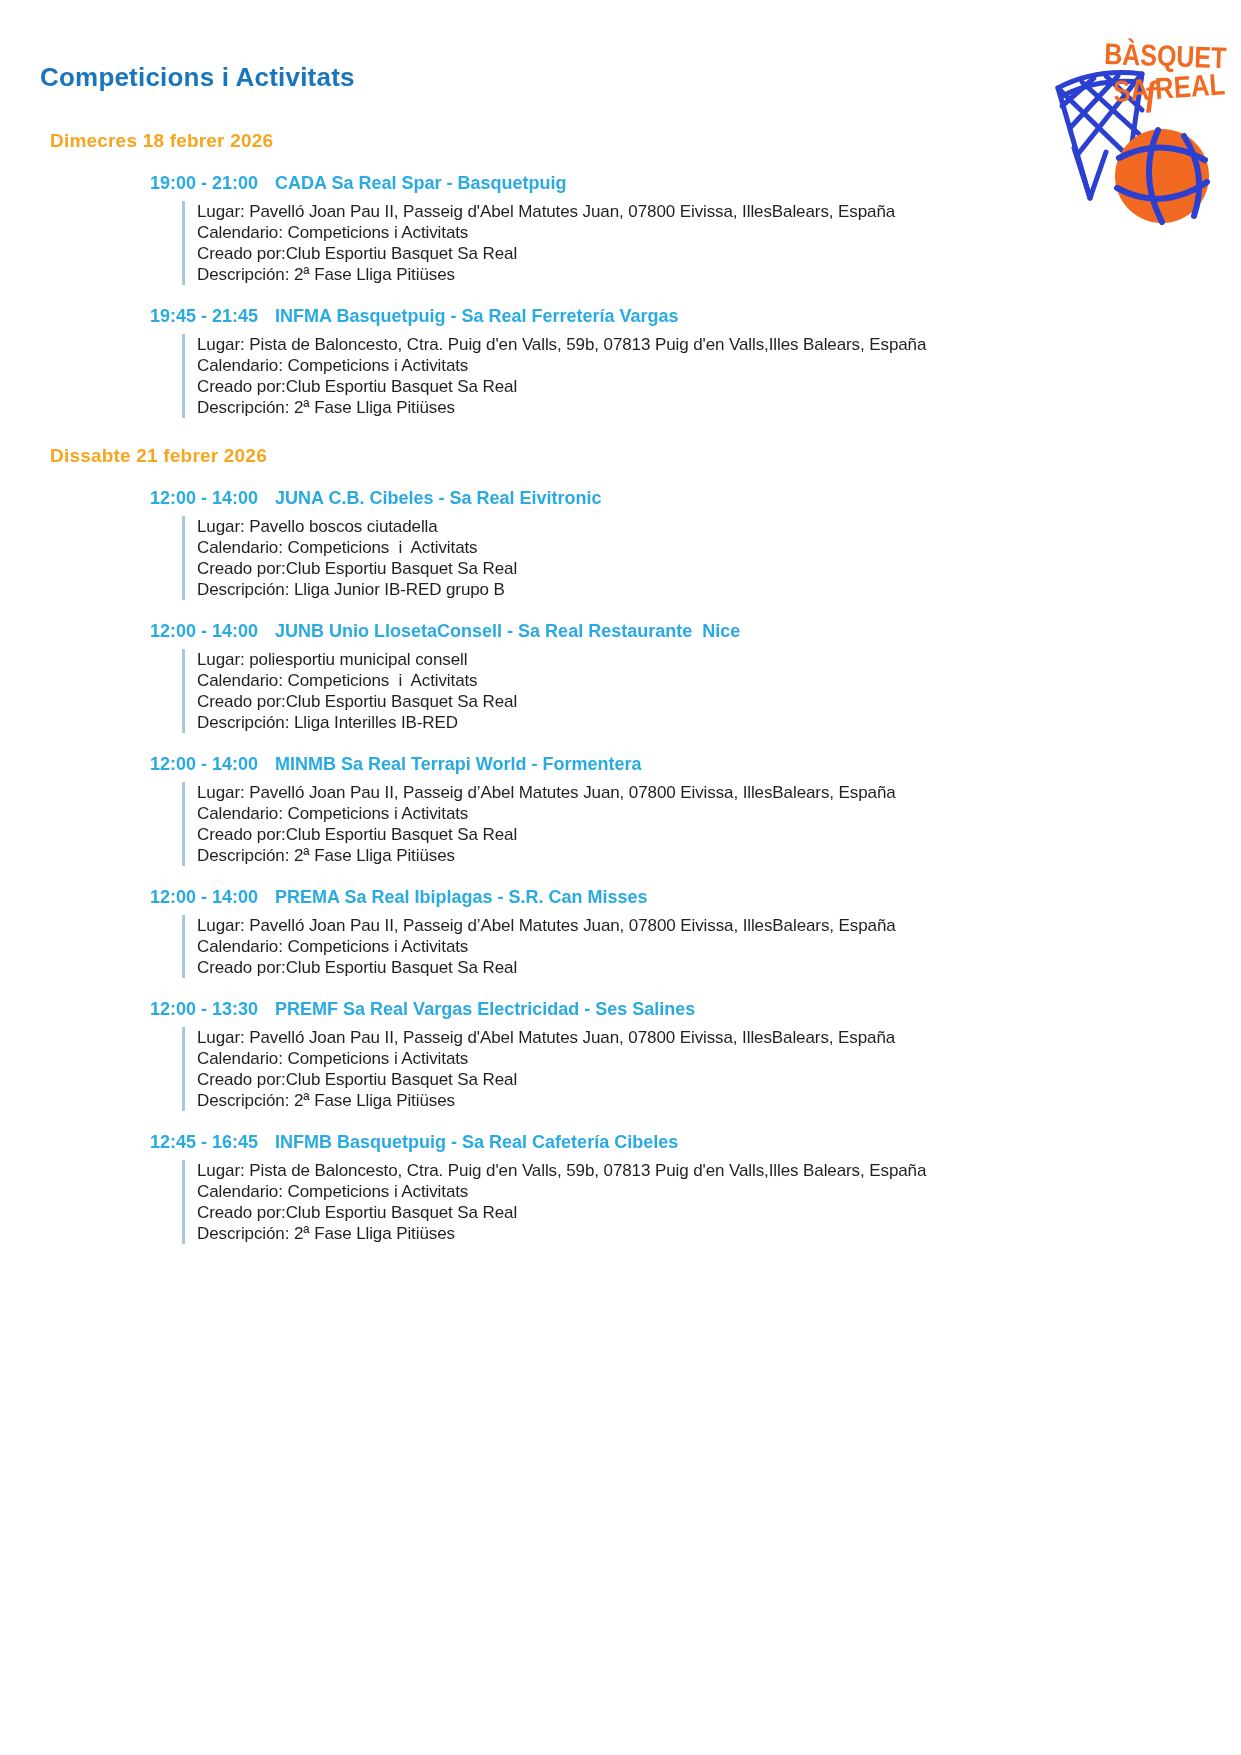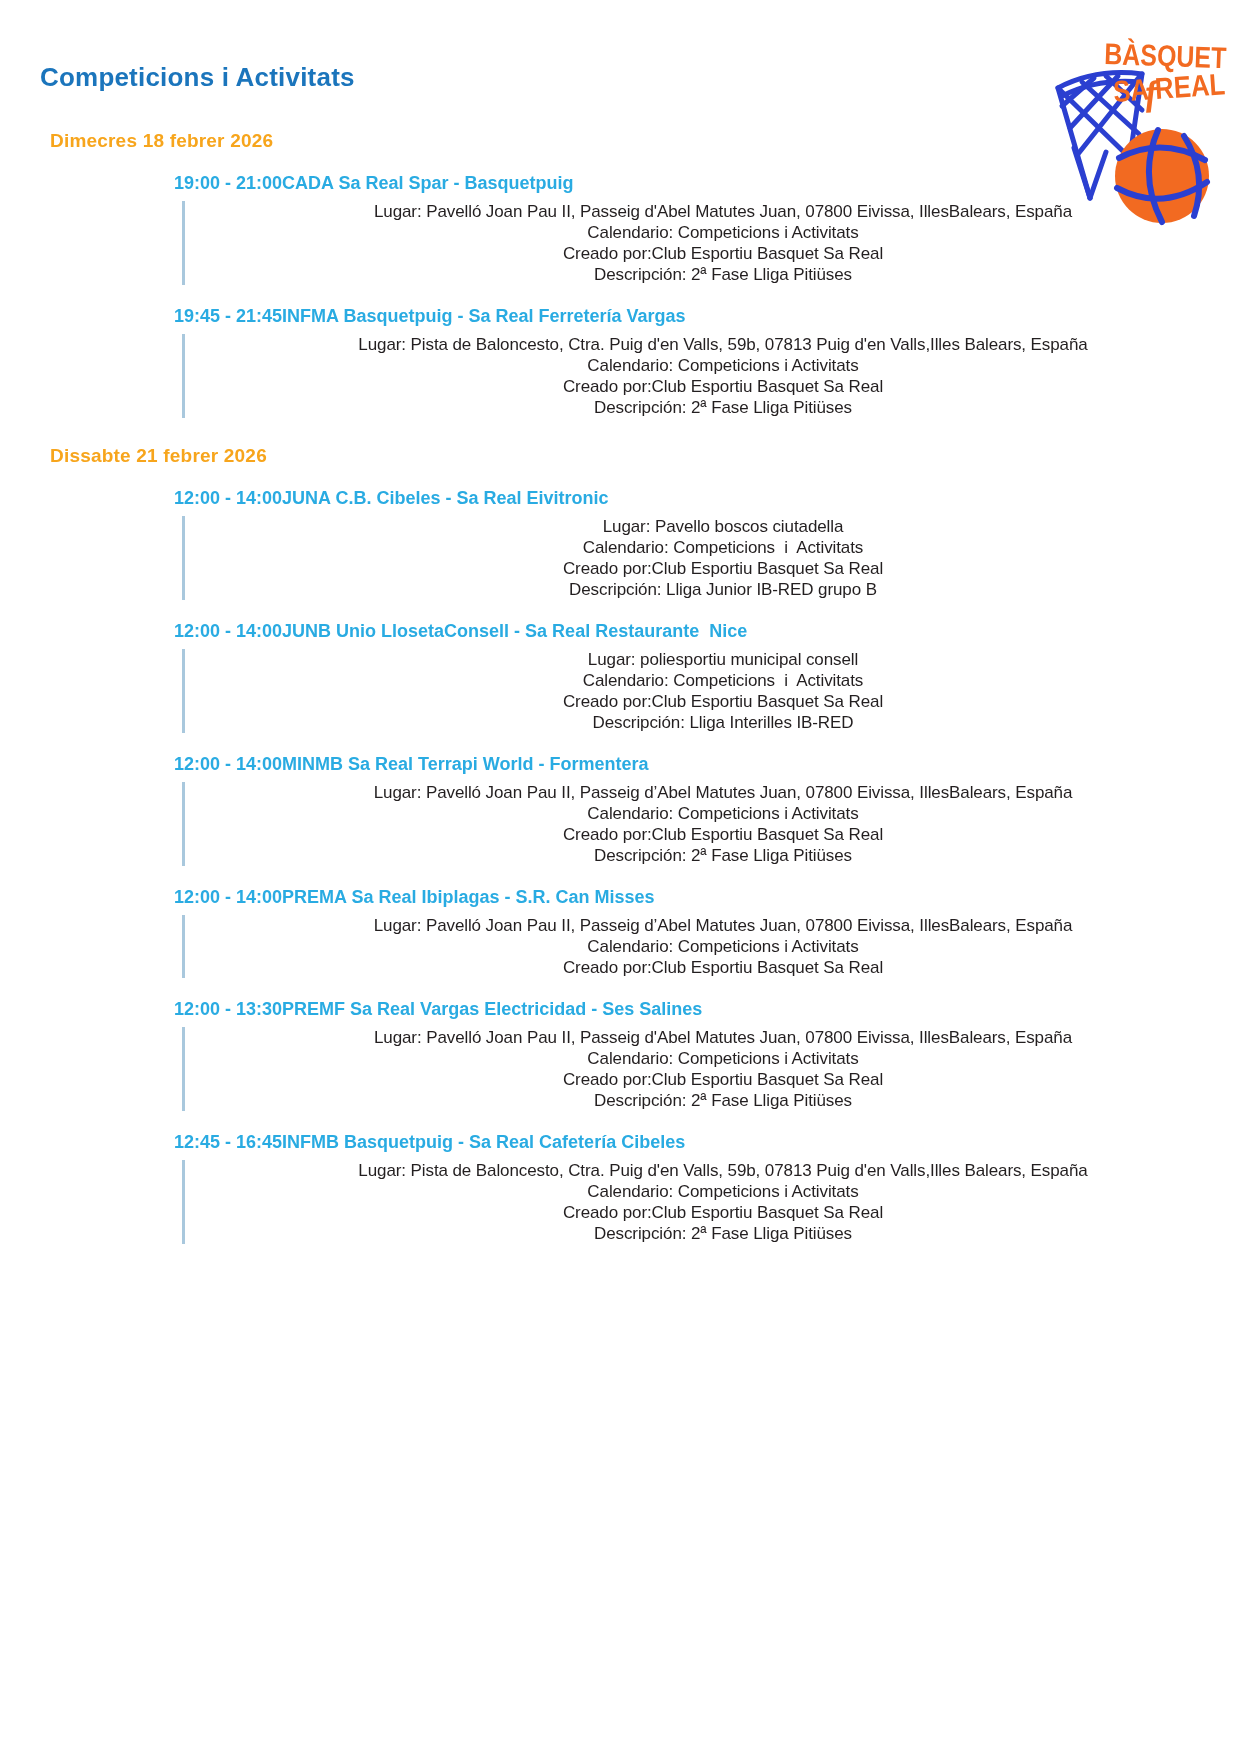"19:00 - 21:00" .event-heading { gap: none -> 17px; margin-left: 24px -> none }
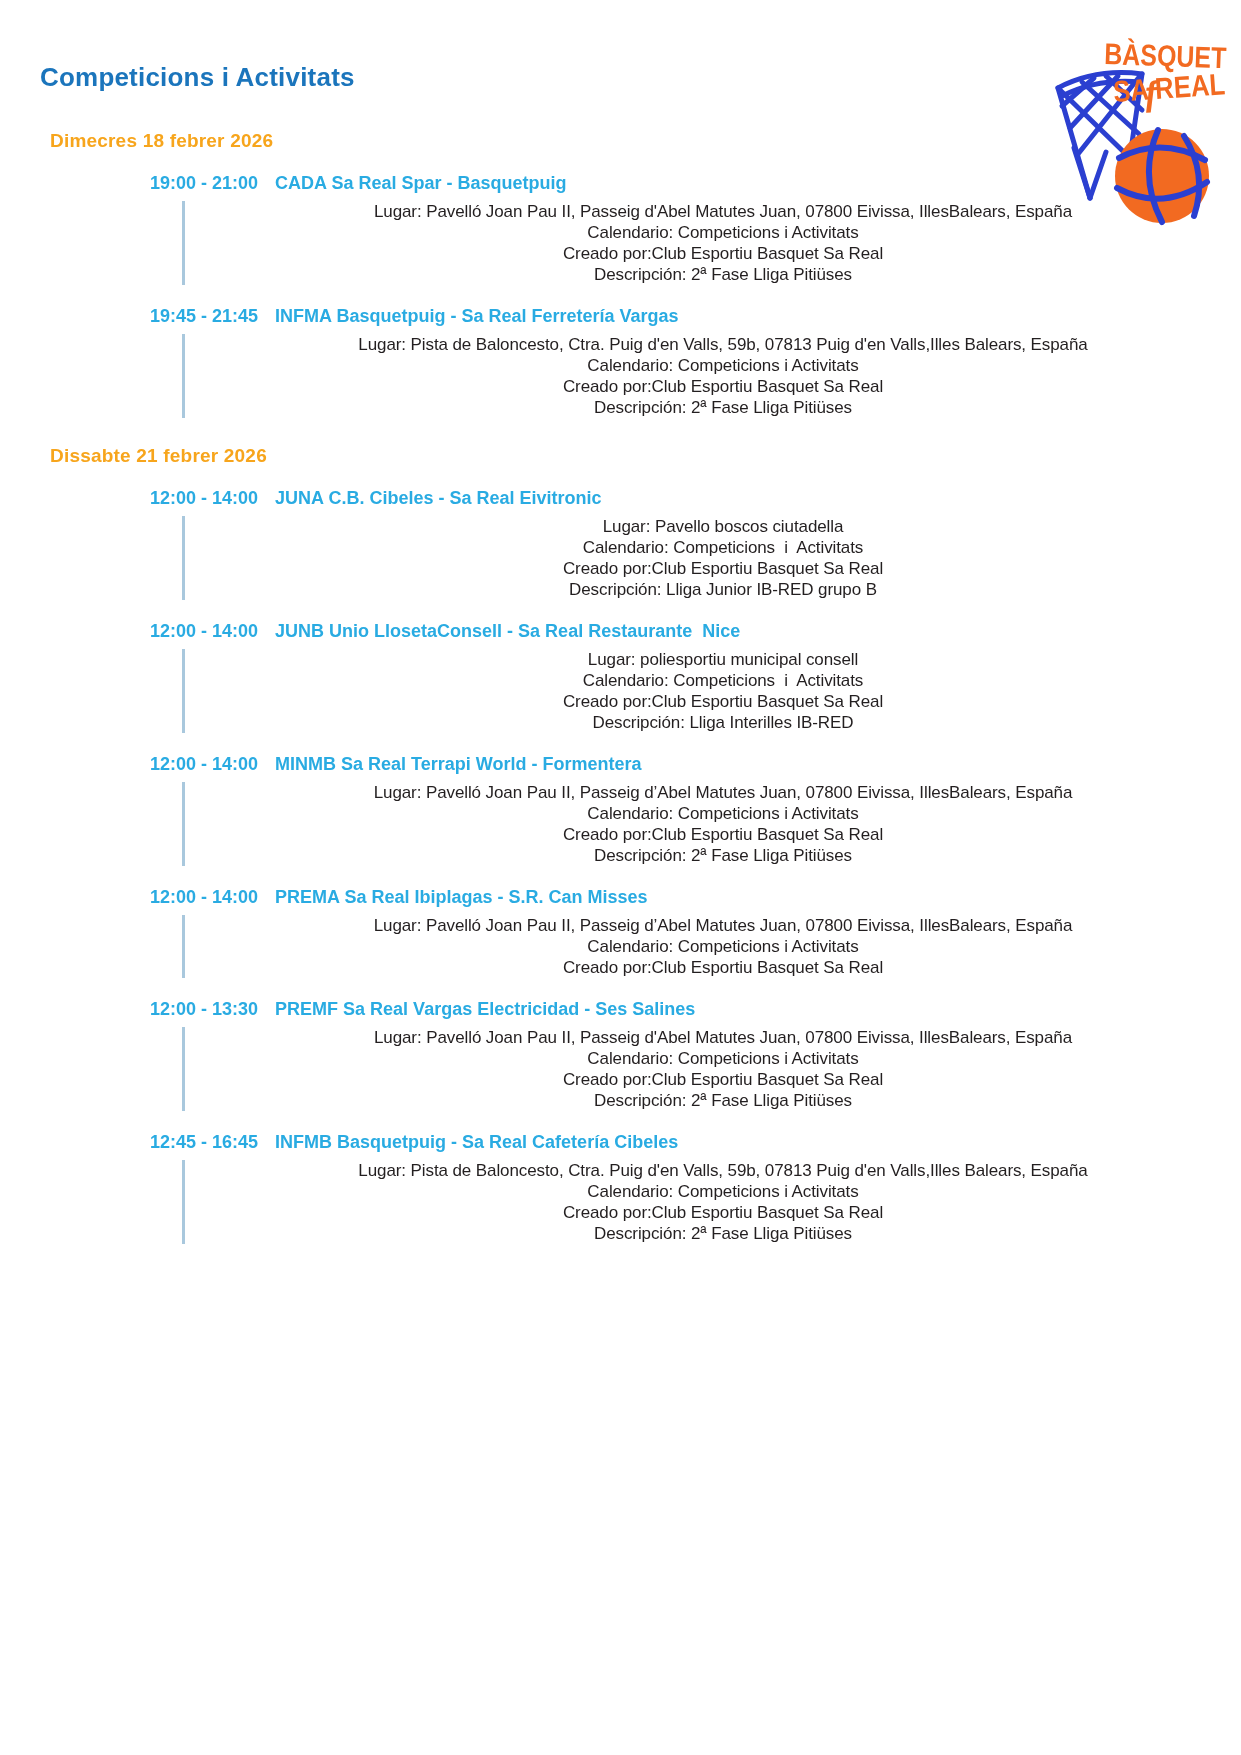"Lugar: Pavelló Joan Pau II," .details { padding-left: 20px -> 12px; text-align: center -> none }
